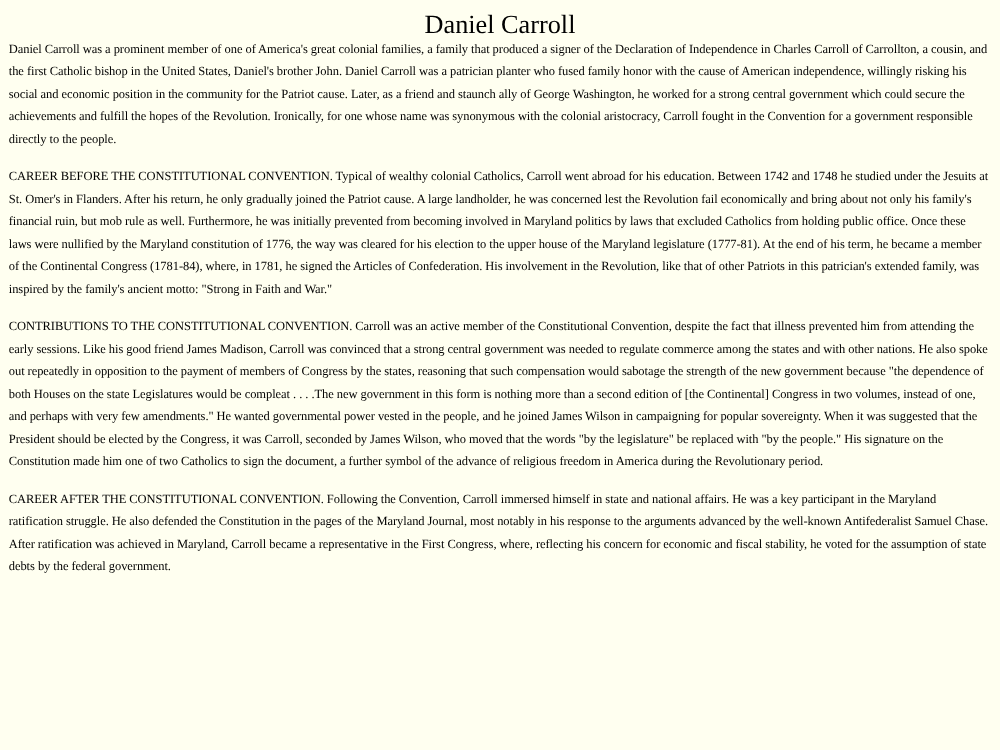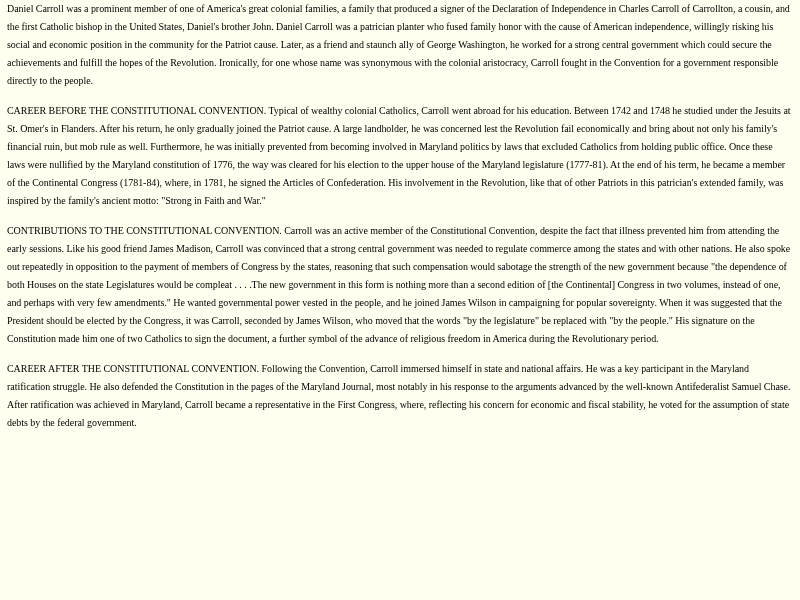"Daniel Carroll" div.title { html: none -> <div>Daniel Carroll</div> }
